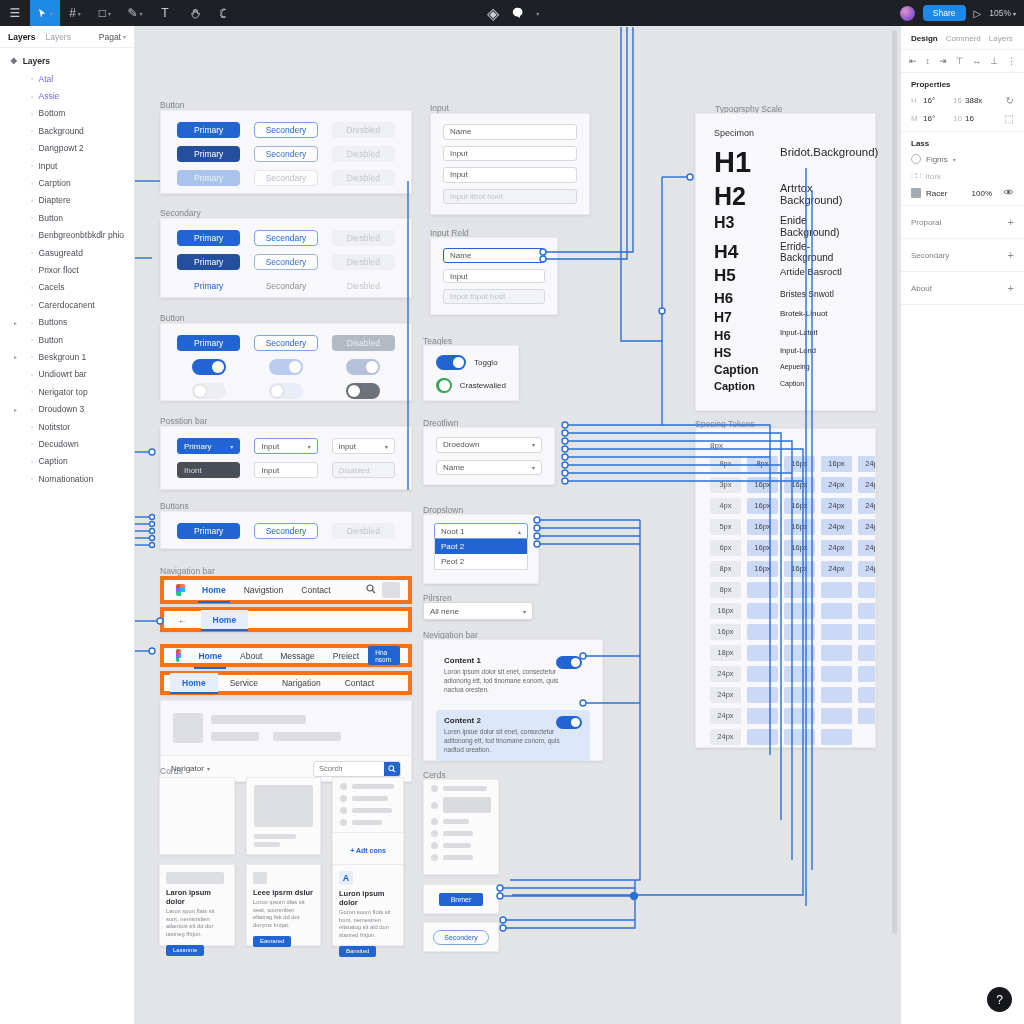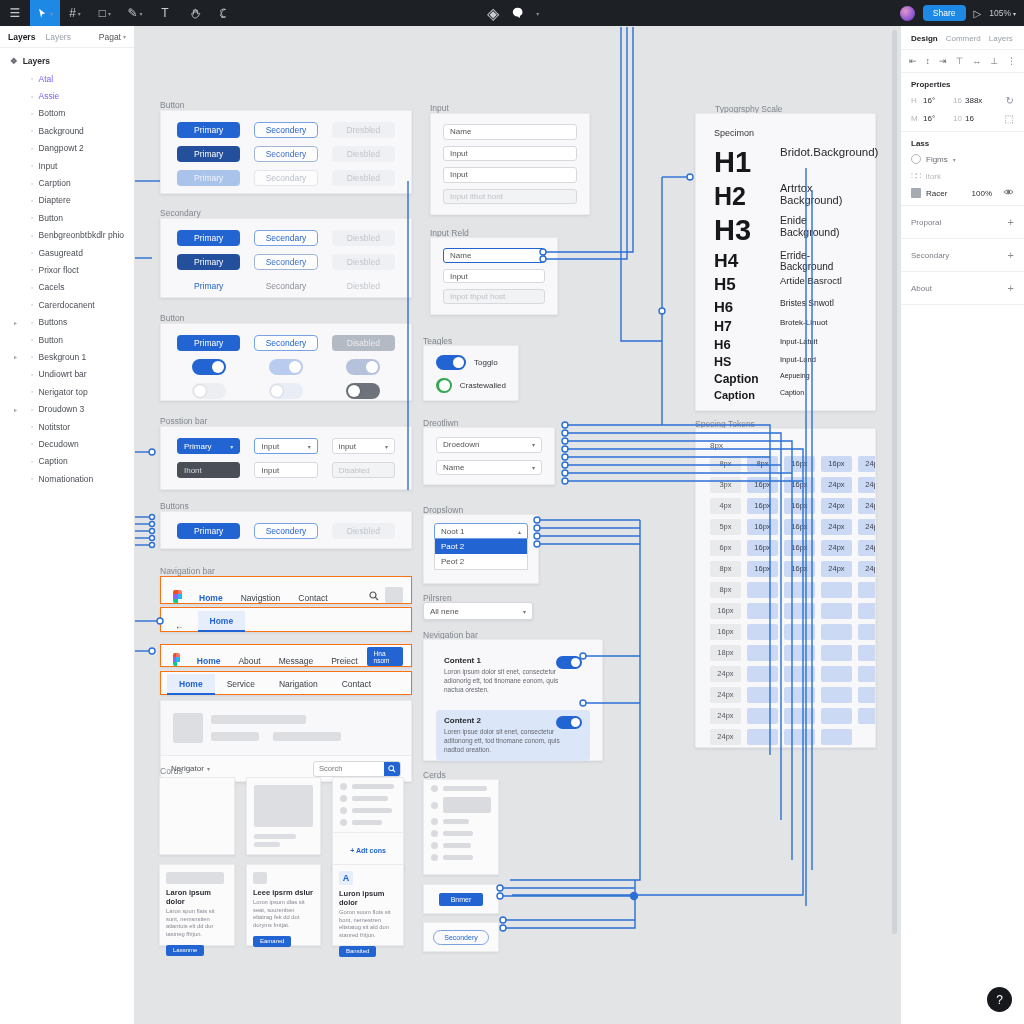"H3" .t2 .tag { font-size: 29px -> 16px }
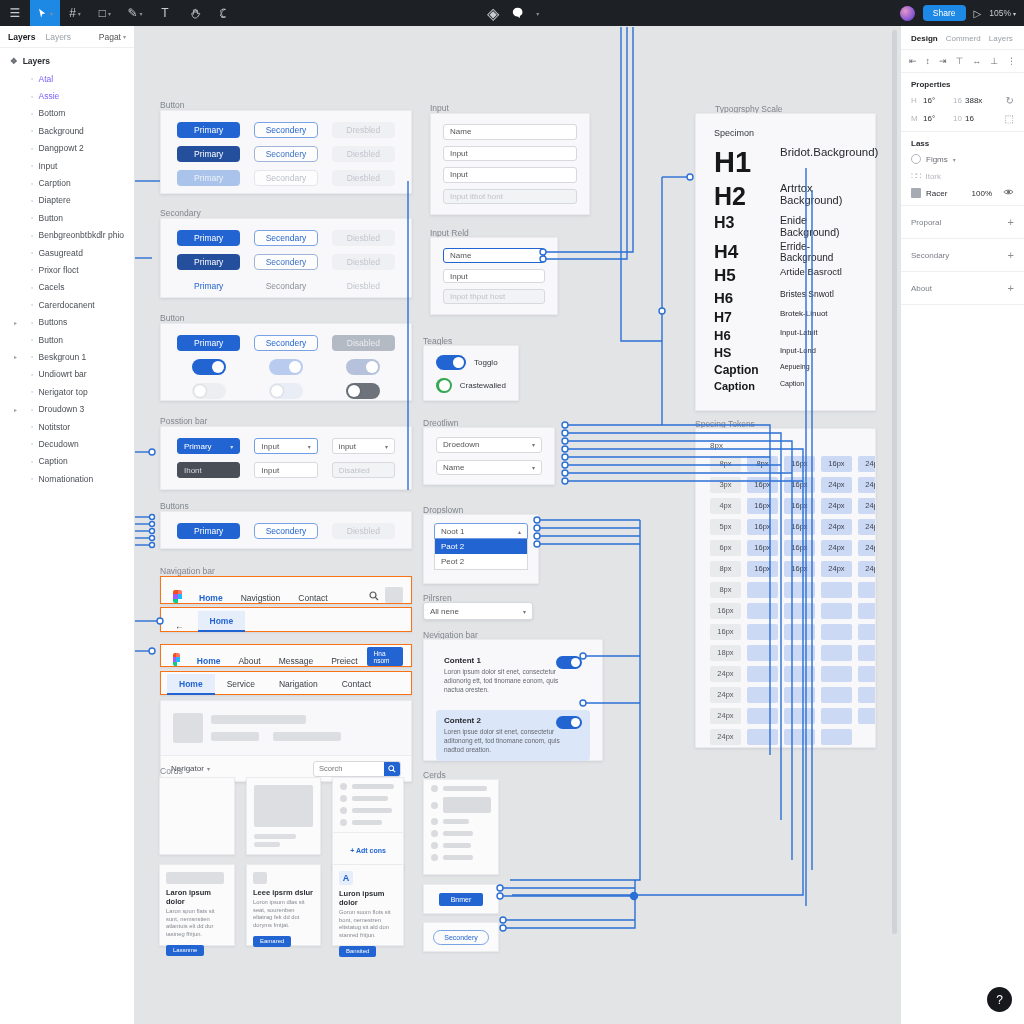"Home" .navbar { align-items: flex-end -> center; border: 1px solid #f97316 -> 4px solid #f97316 }
